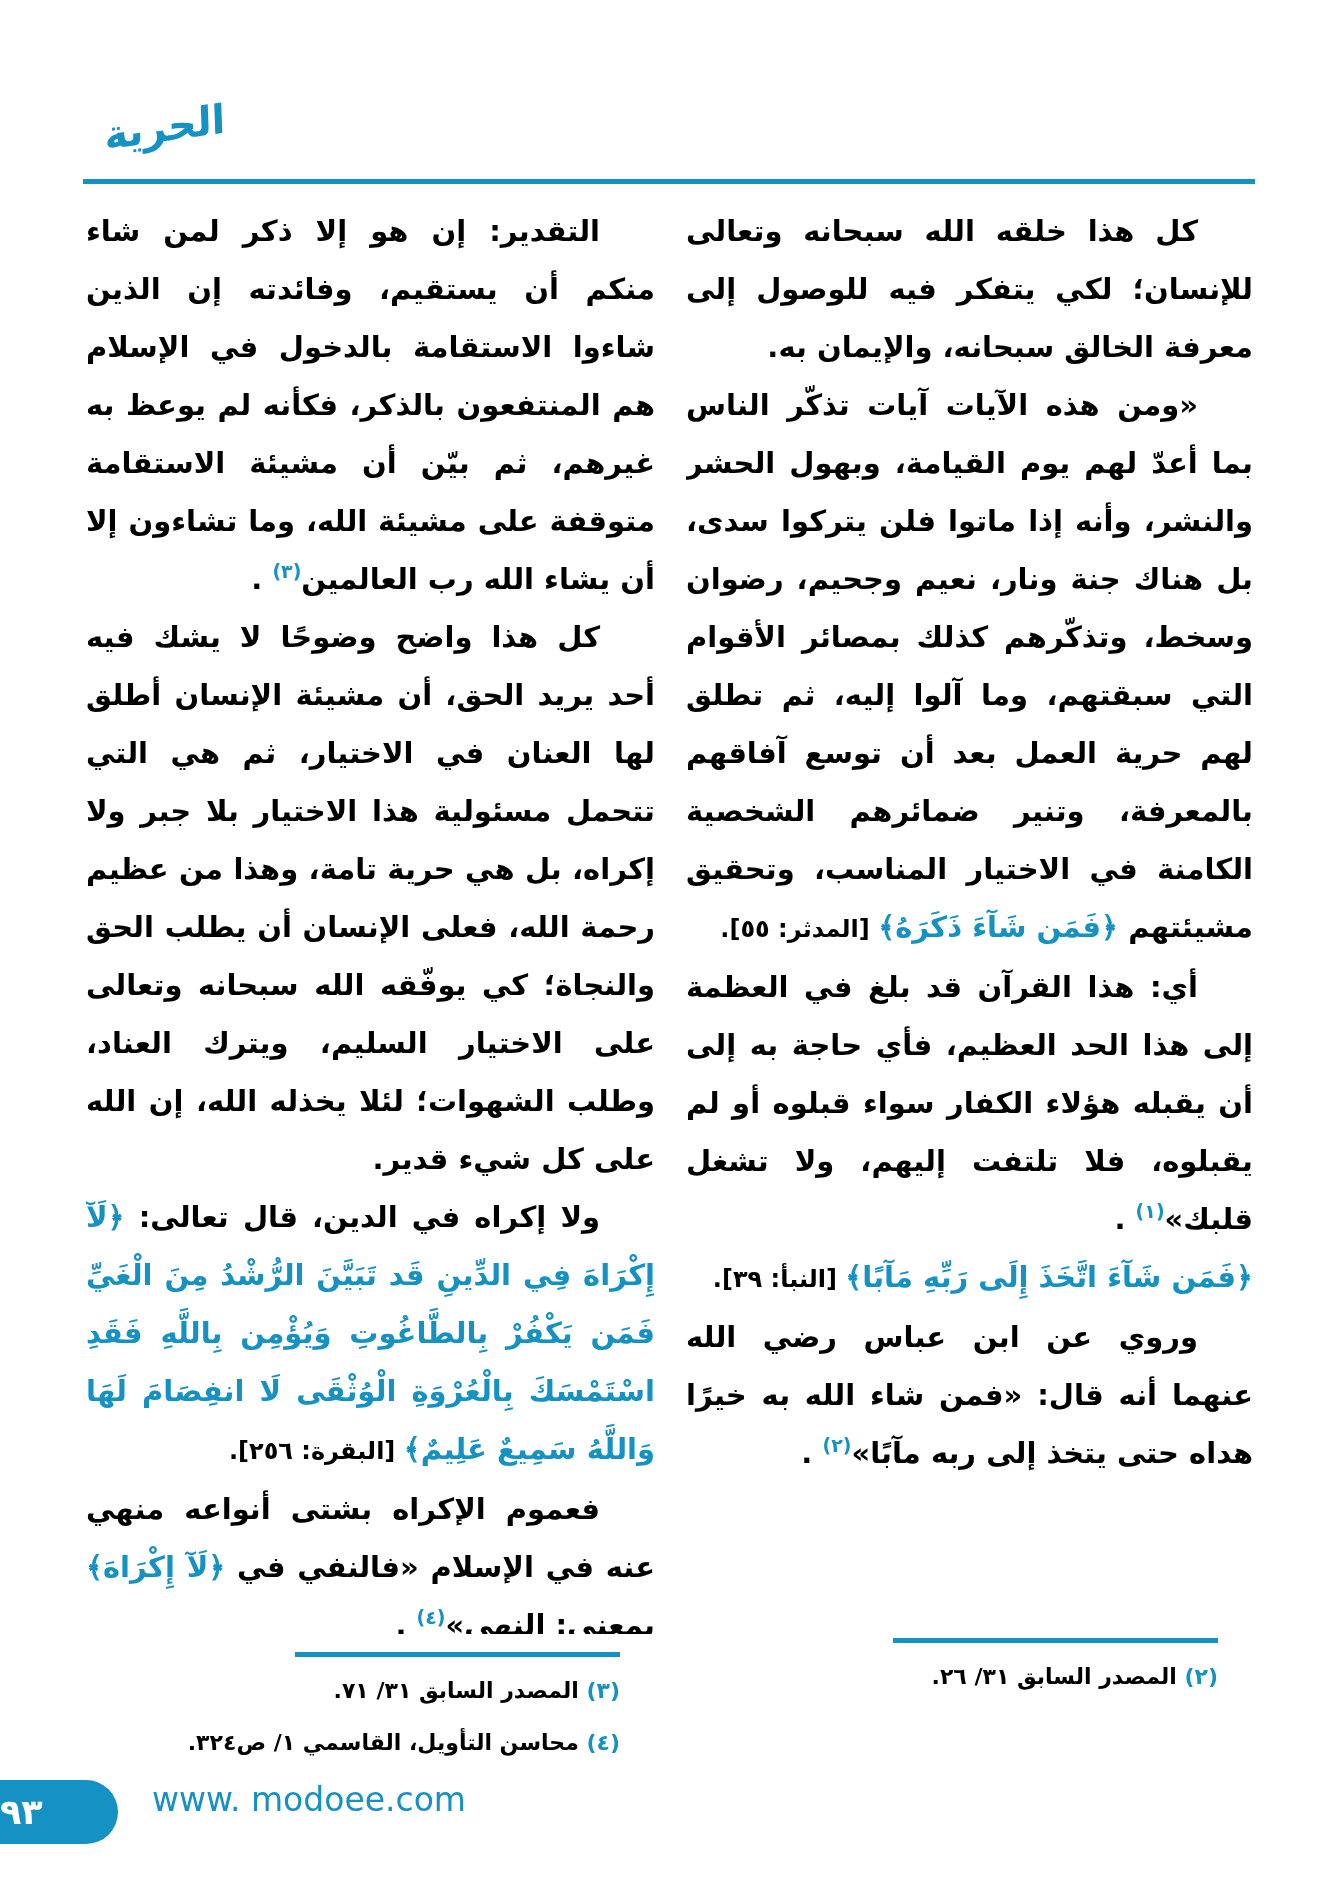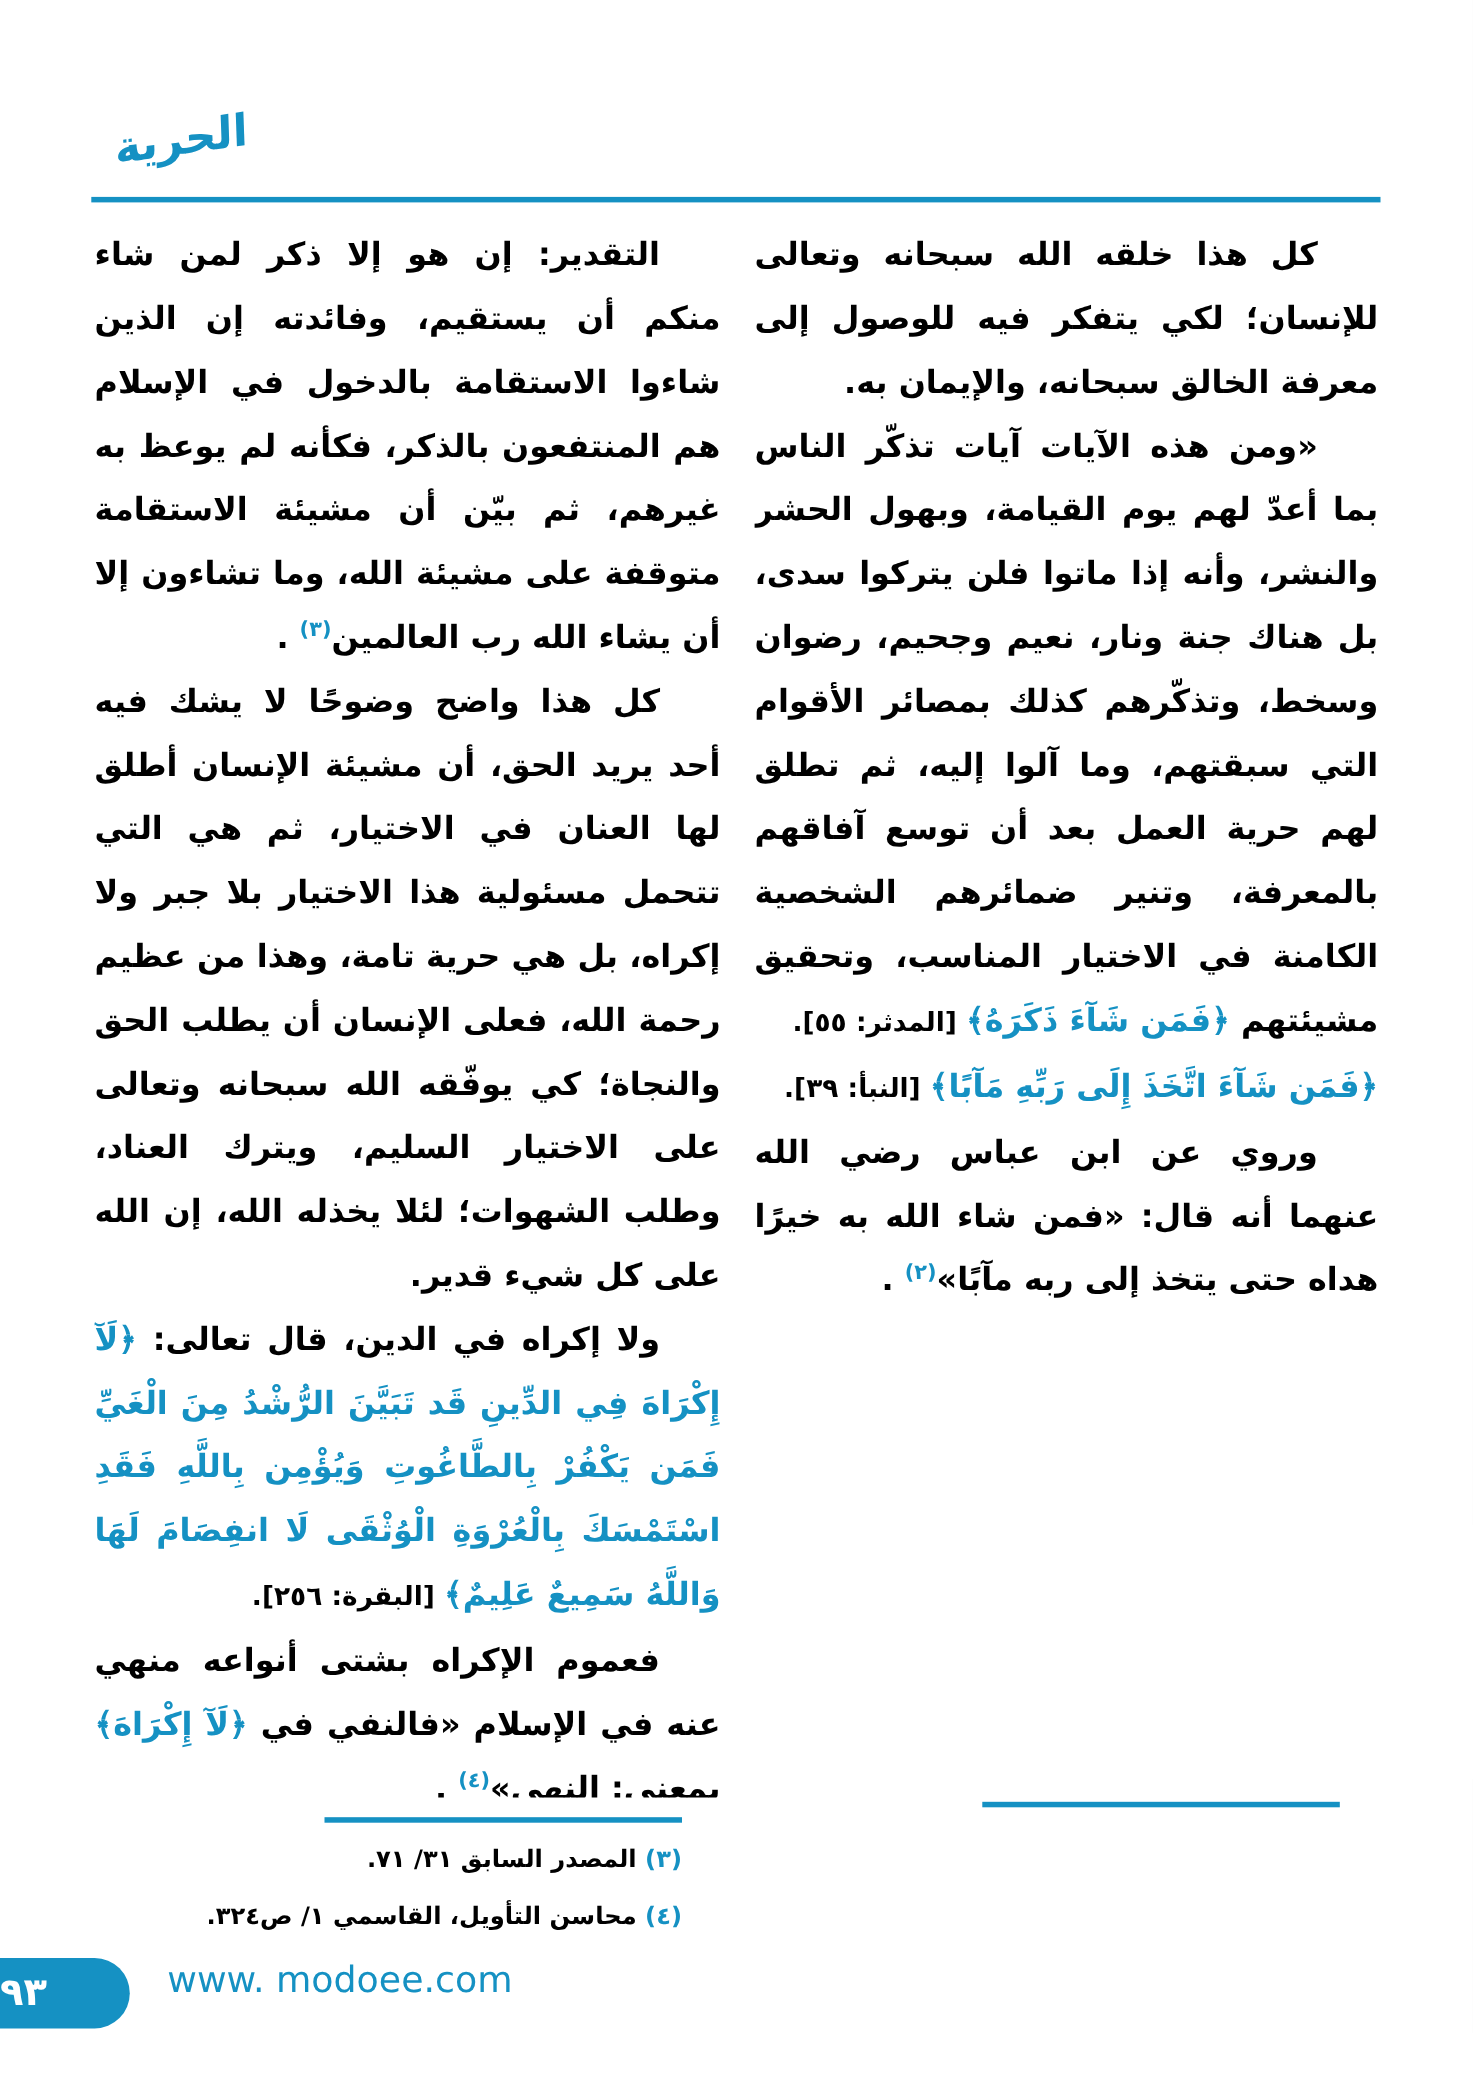"أي: هذا القرآن قد بلغ" p.indent { html: none -> <p><span>أي: هذا القرآن قد بلغ في العظمة إلى هذا الحد العظيم، فأي حاجة به إلى أن يقبله هؤلاء الكفار سواء قبلوه أو لم يقبلوه، فلا تلتفت إليهم، ولا تشغل قلبك»</span><span>(١)</span><span> .</span></p> }
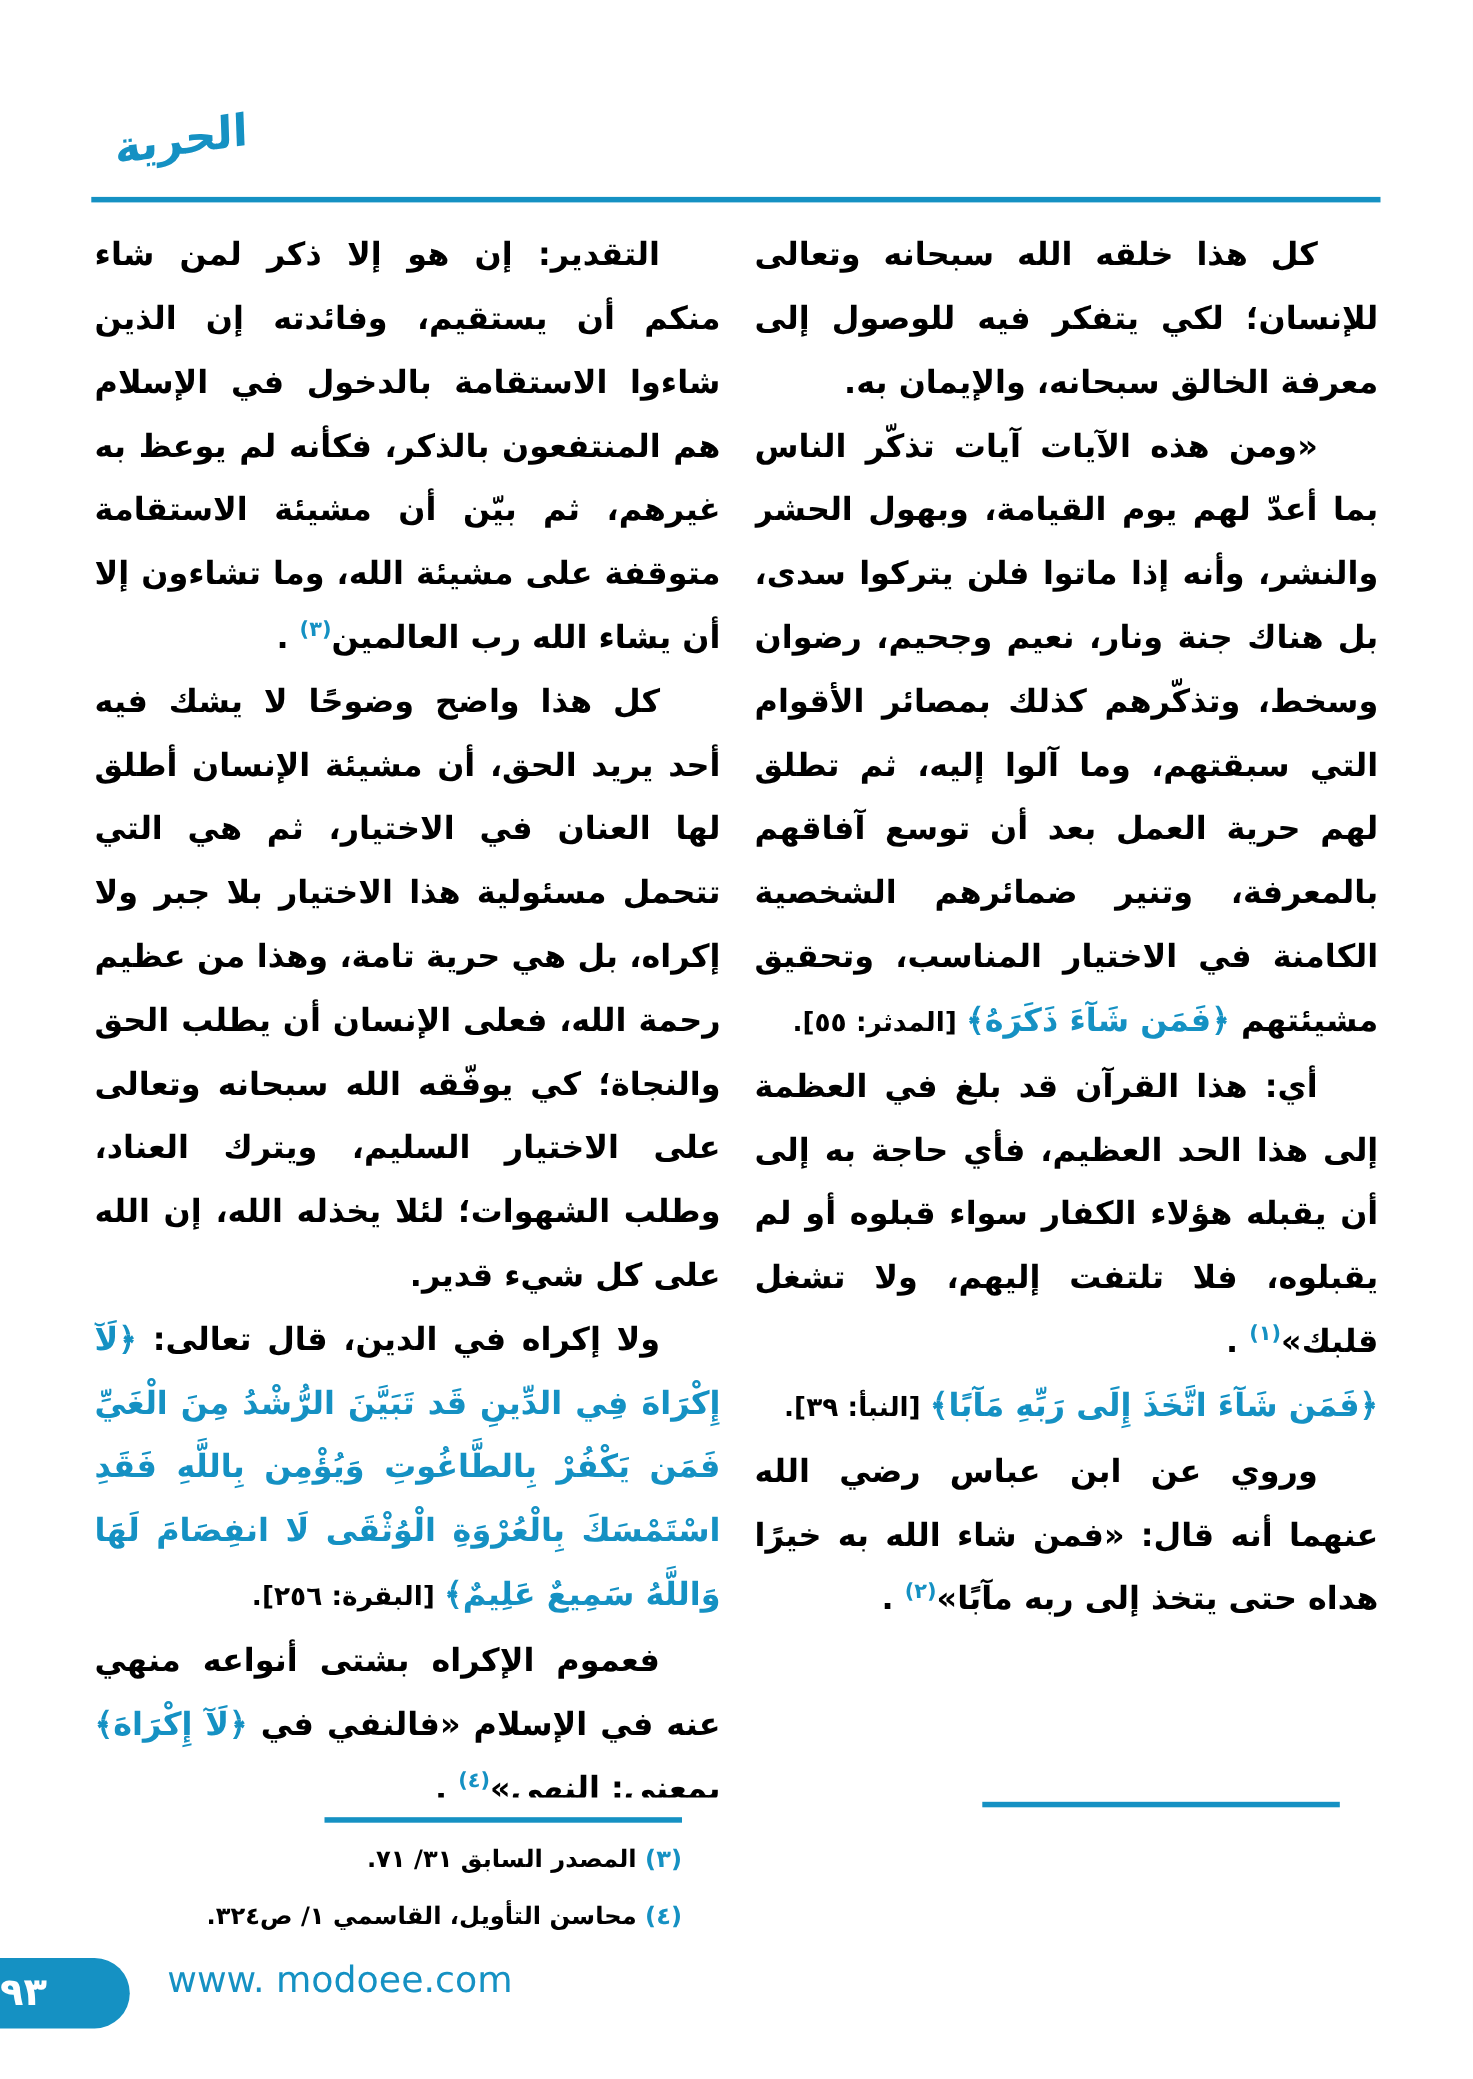"(٢) المصدر السابق ٣١/ ٢٦." div.fn-line { html: none -> <div><span>(٢) </span><span>المصدر السابق ٣١/ ٢٦.</span></div> }
